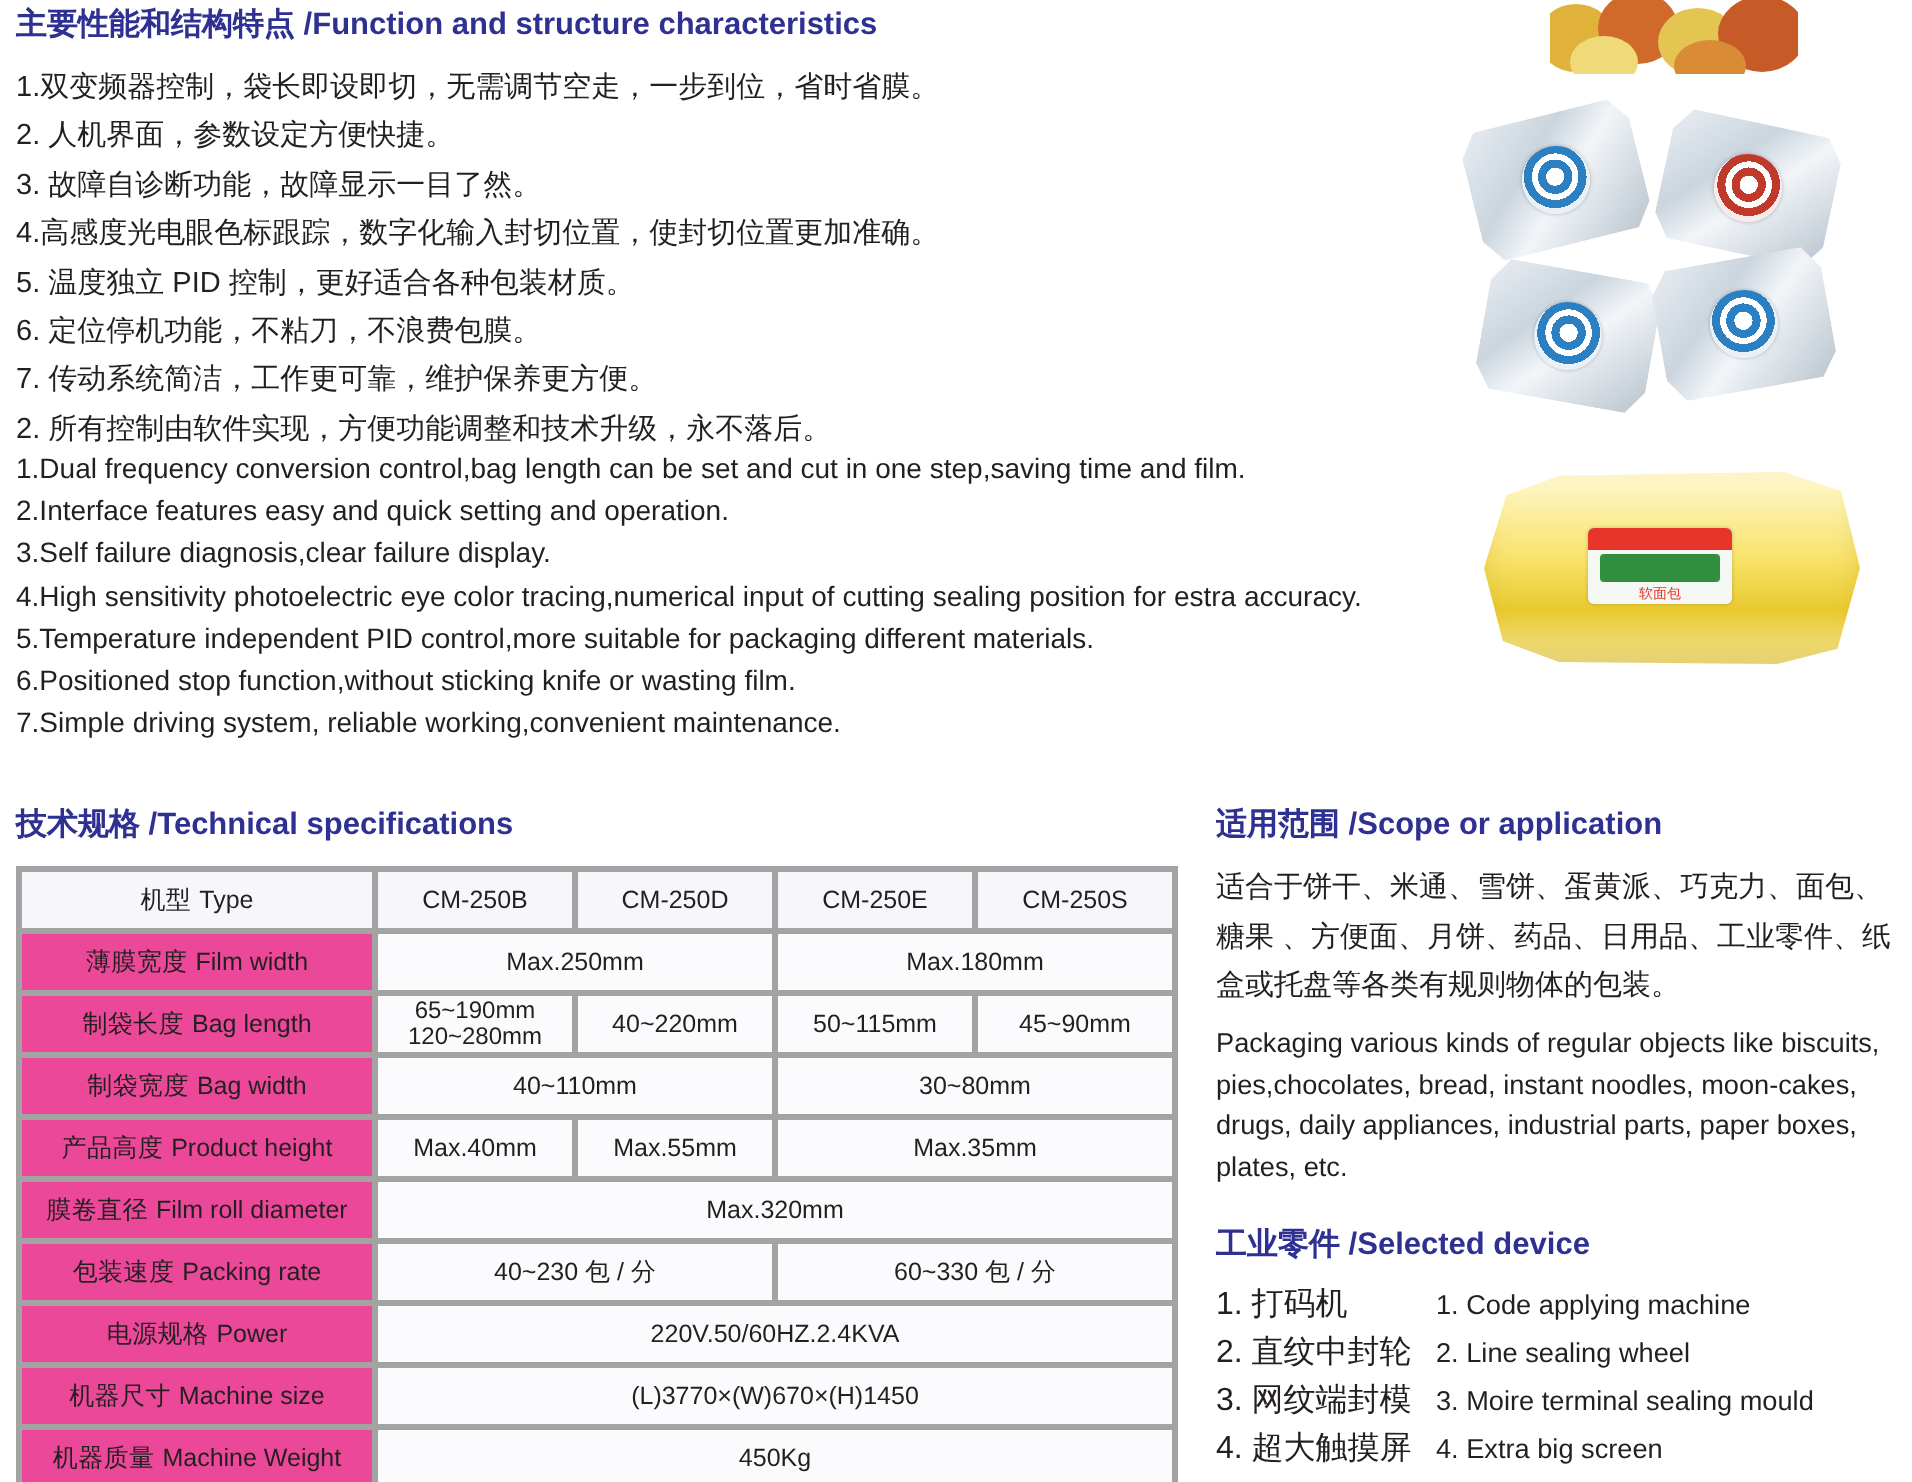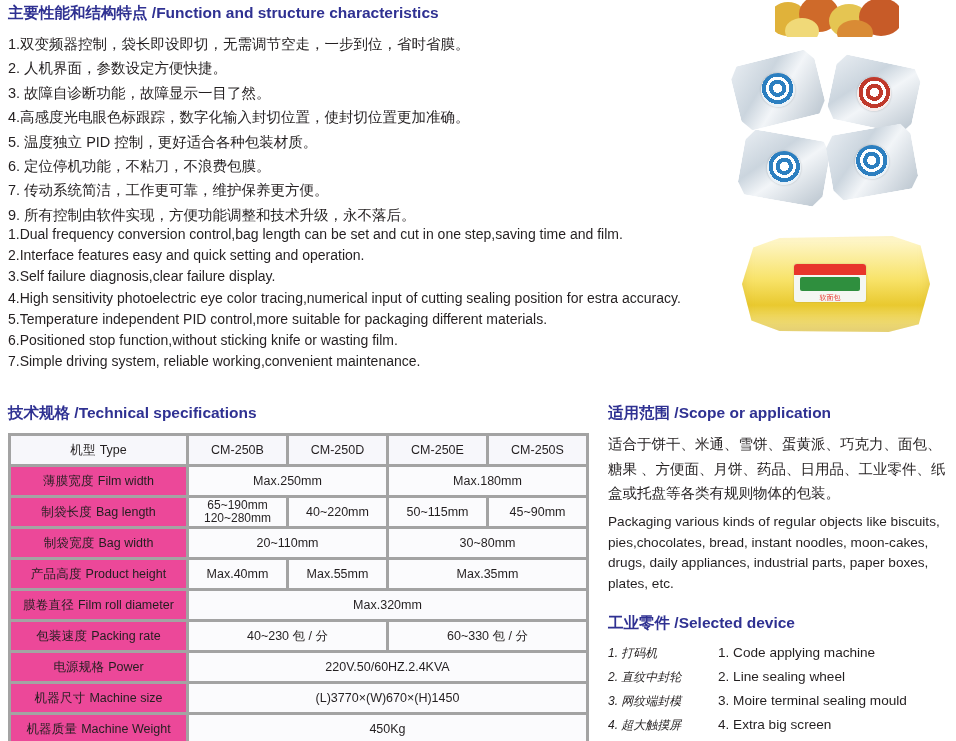"9. 所有控制由软件实现，方便功能调整和技术升级，永不落后。" div.item { text: 9 -> 2 }
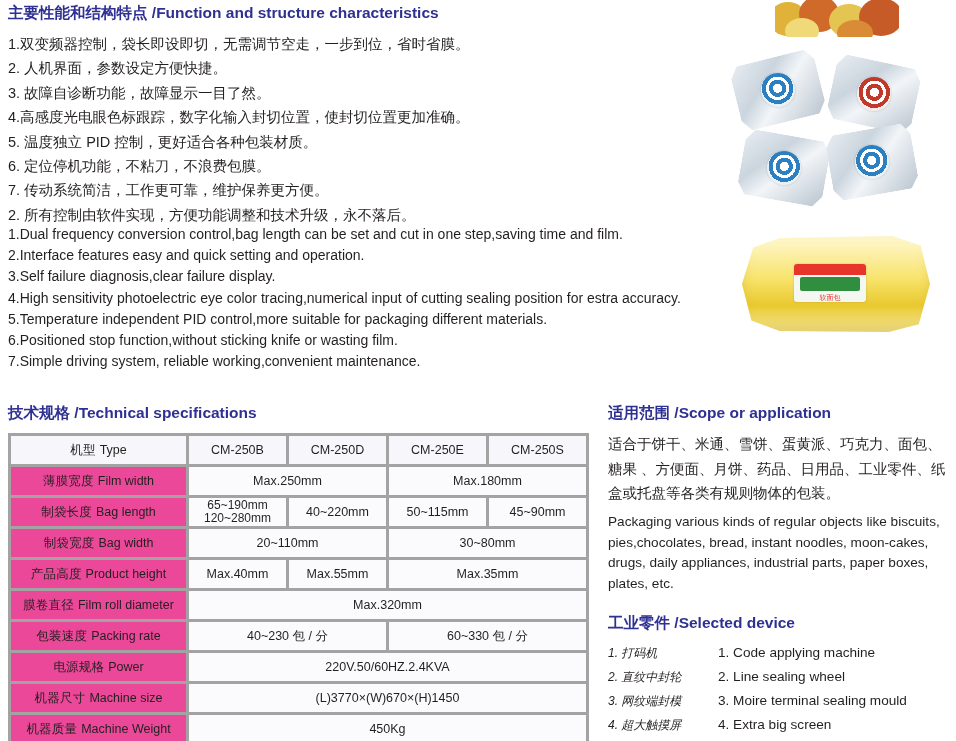"20~110mm" td { text: 20 -> 40 }
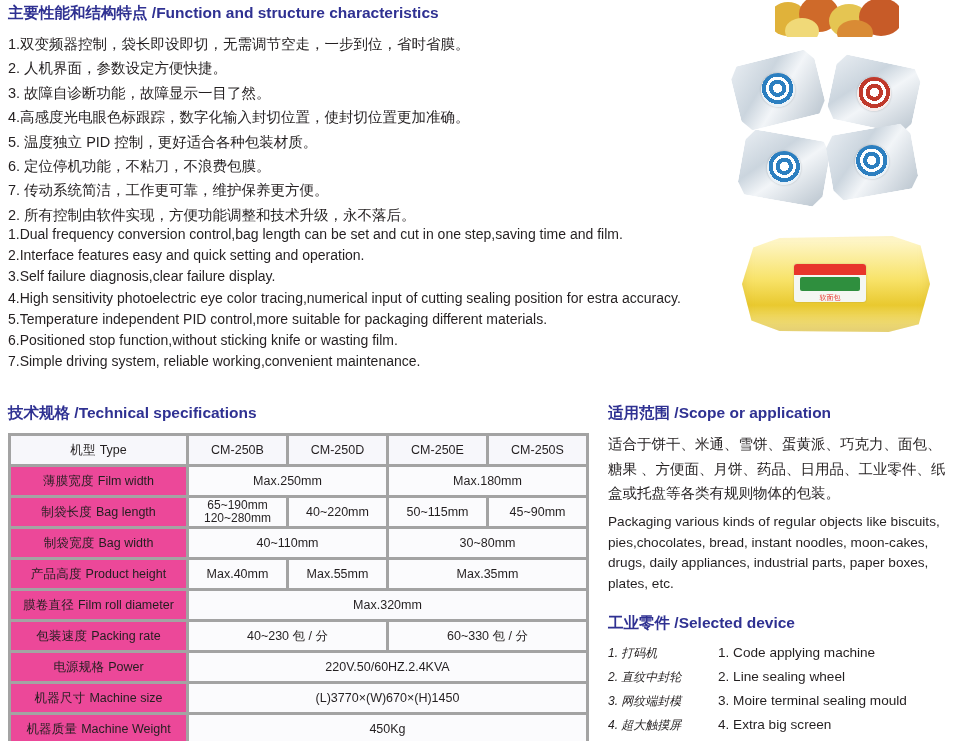"1. 打码机" #device-cn .item { font-size: 12px -> 16px; font-style: italic -> none }
